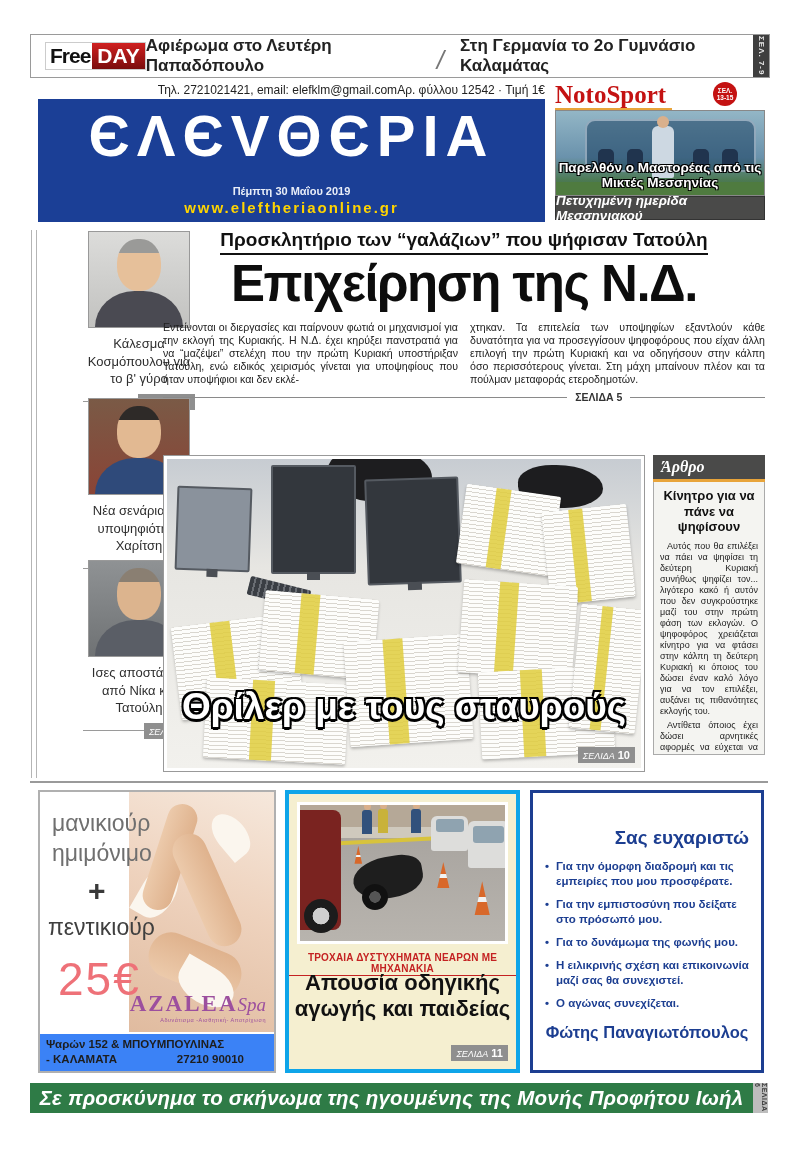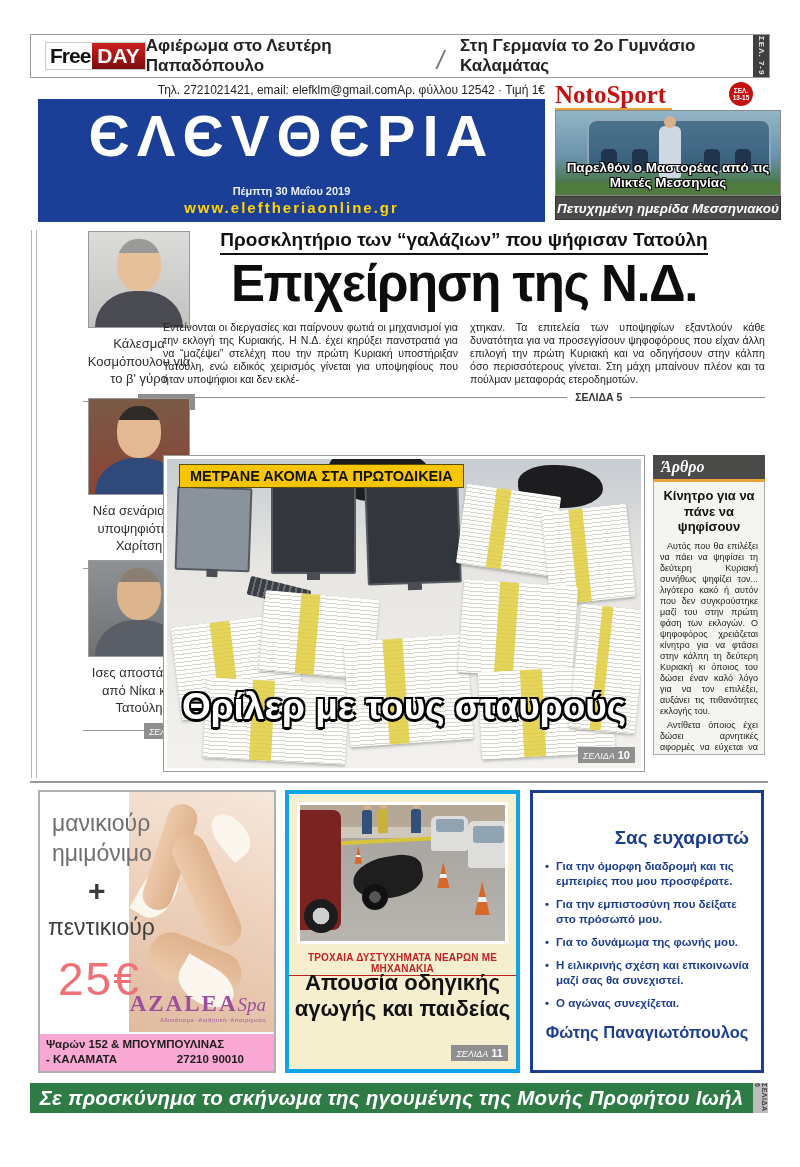"NotoSport" .notosport { width: 226px -> 210px }
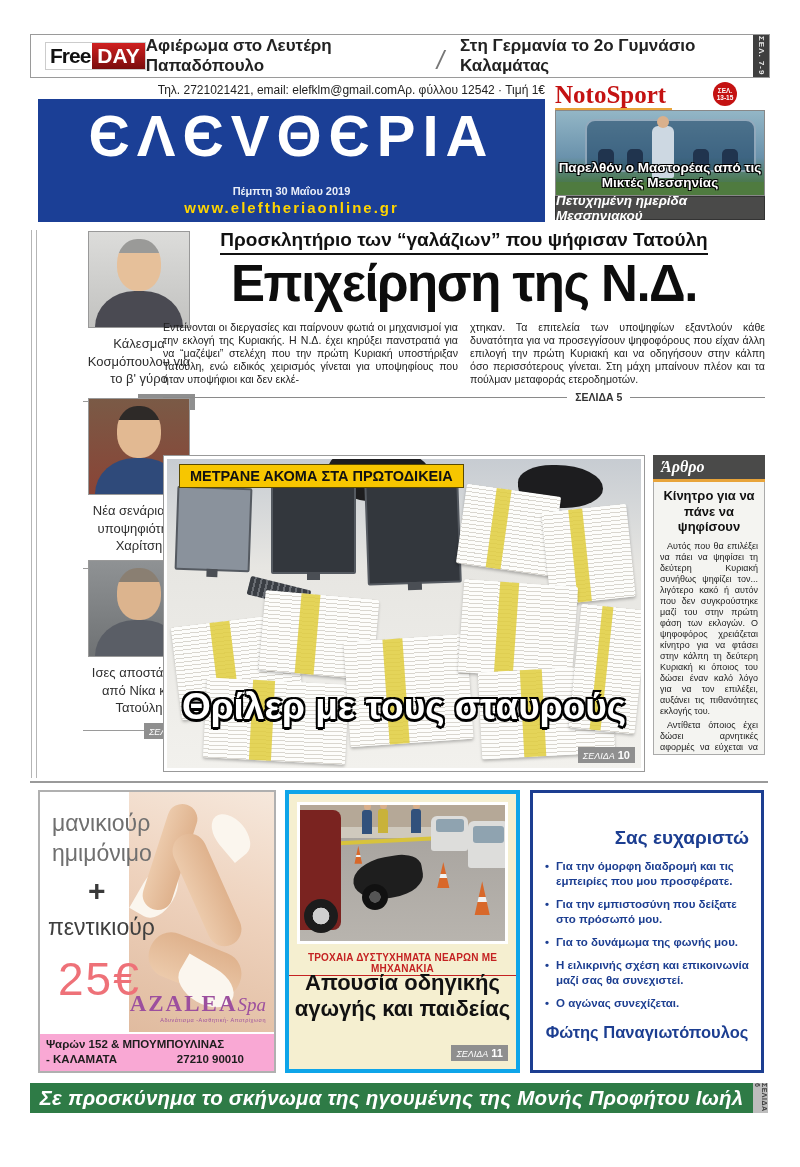"ΜΕΤΡΑΝΕ ΑΚΟΜΑ ΣΤΑ ΠΡΩΤΟΔΙΚΕΙΑ" div.photo-label { html: <div>ΜΕΤΡΑΝΕ ΑΚΟΜΑ ΣΤΑ ΠΡΩΤΟΔΙΚΕΙΑ</div> -> none }
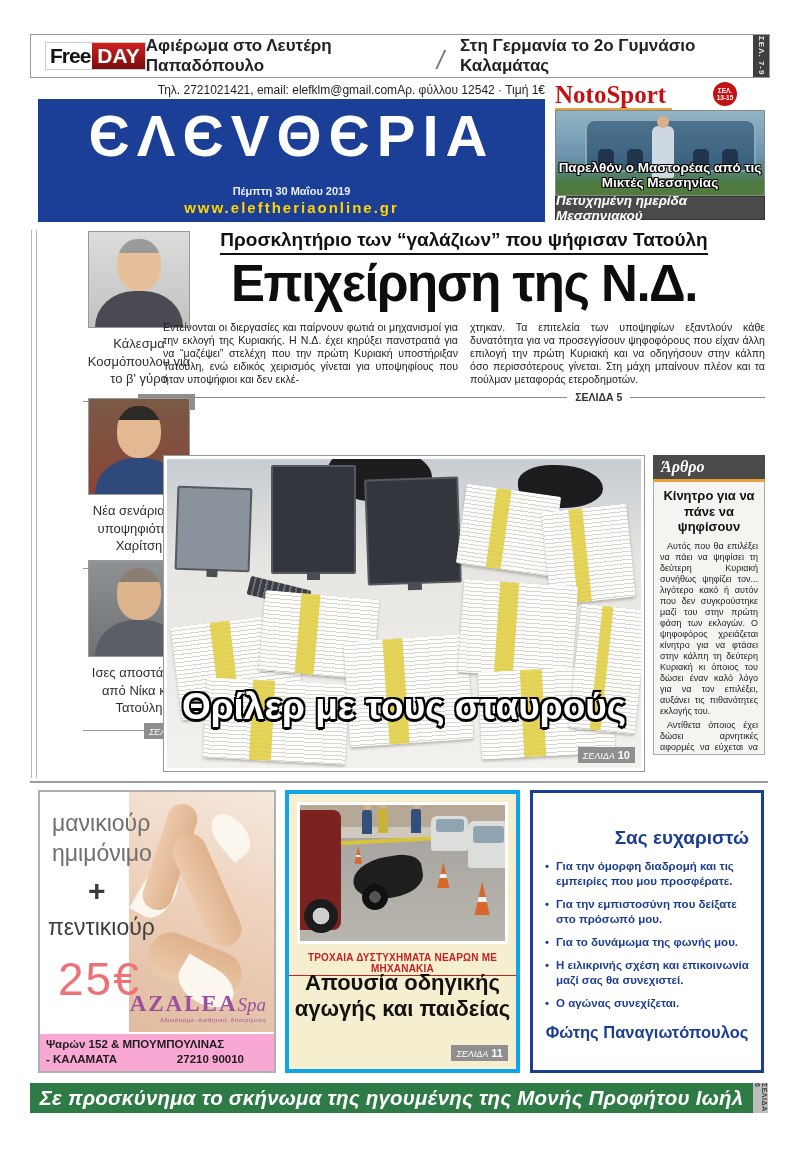"Ψαρών 152 & ΜΠΟΥΜΠΟΥΛΙΝΑΣ" .ad-addr { background: #f9a8d4 -> #3b82f6 }
